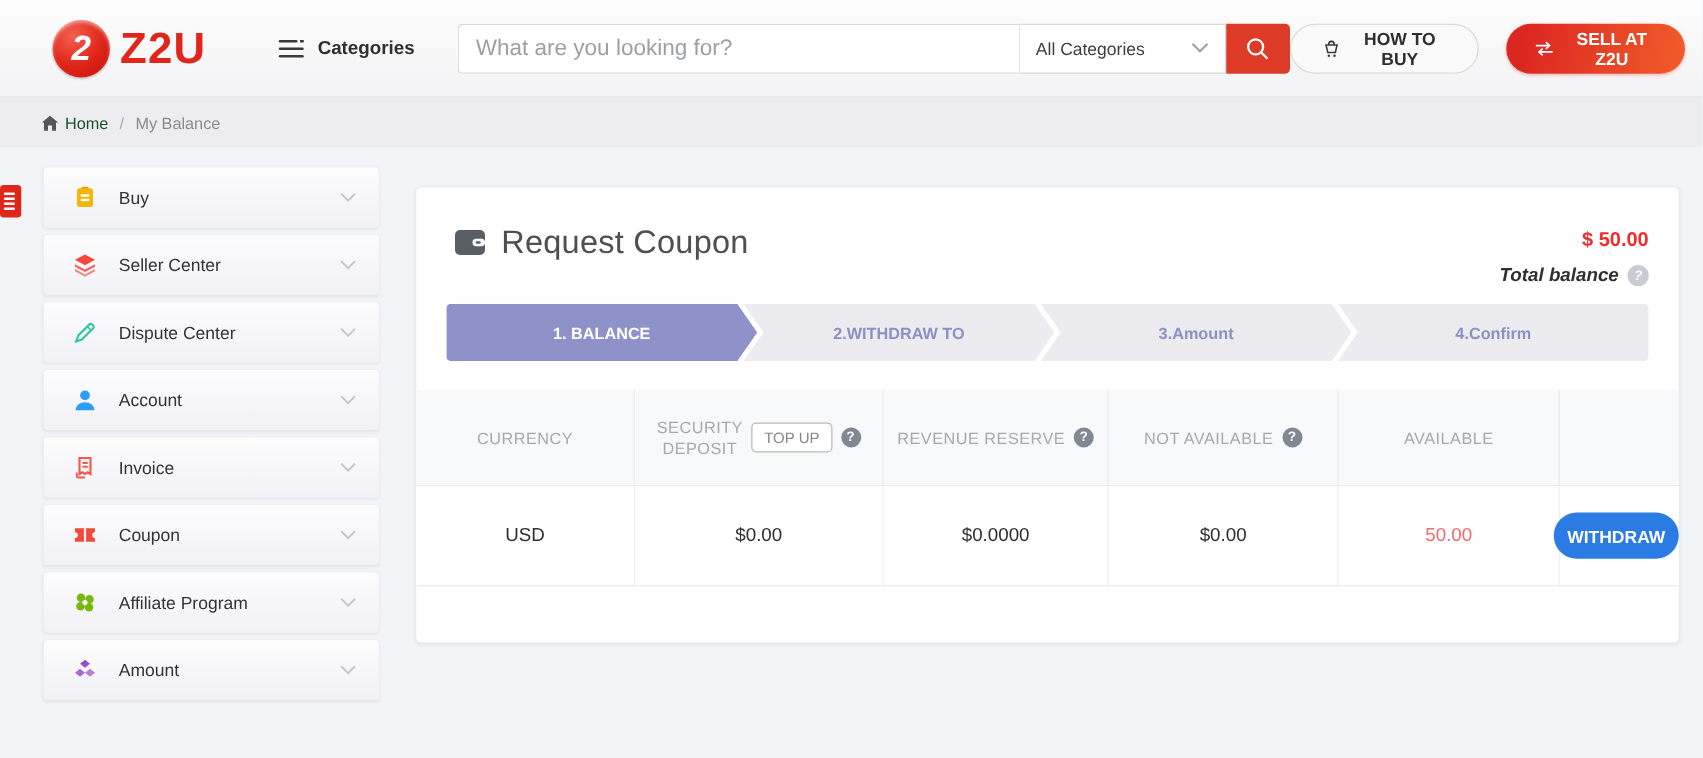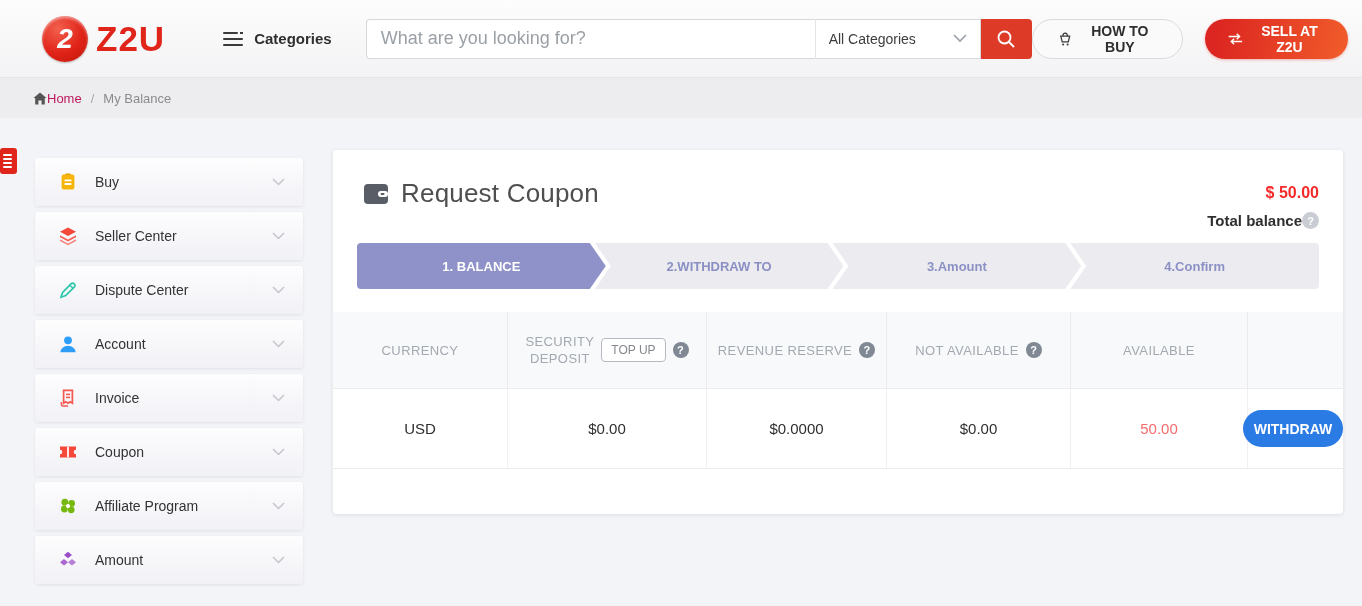"Home" .breadcrumb .home { color: #be185d -> #14532d; gap: none -> 5px }
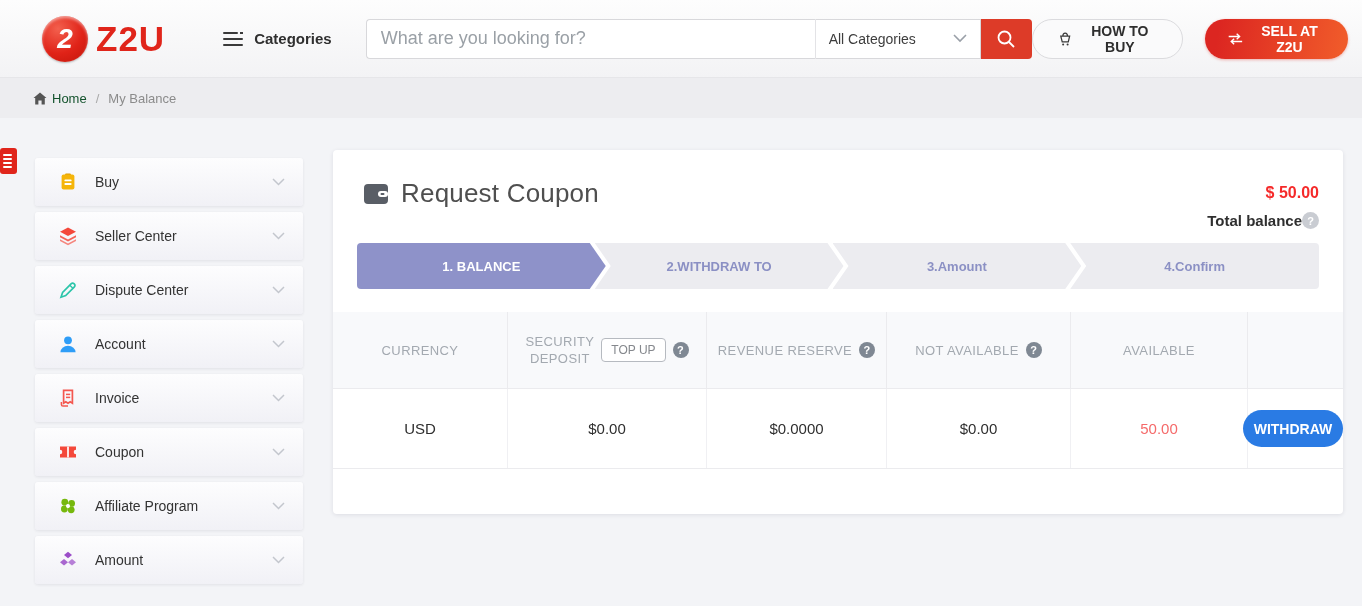"Buy" .sidebar { top: 158px -> 134px }
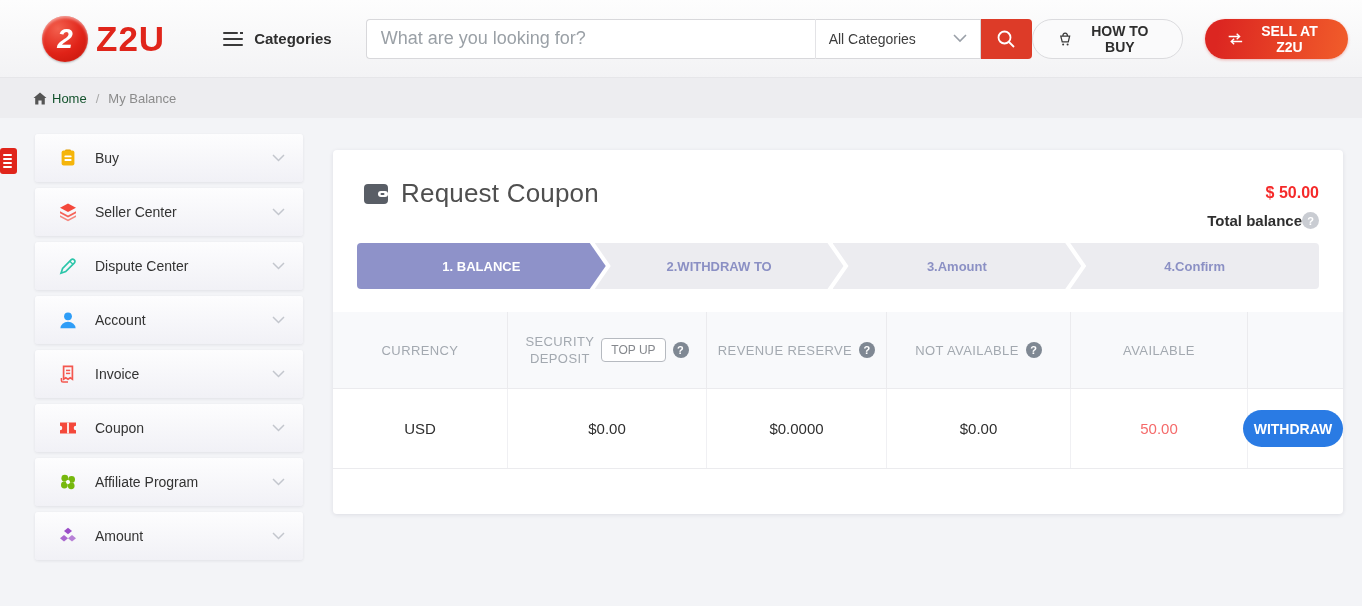"Total balance" .balance-label { font-style: none -> italic; gap: none -> 7px }
